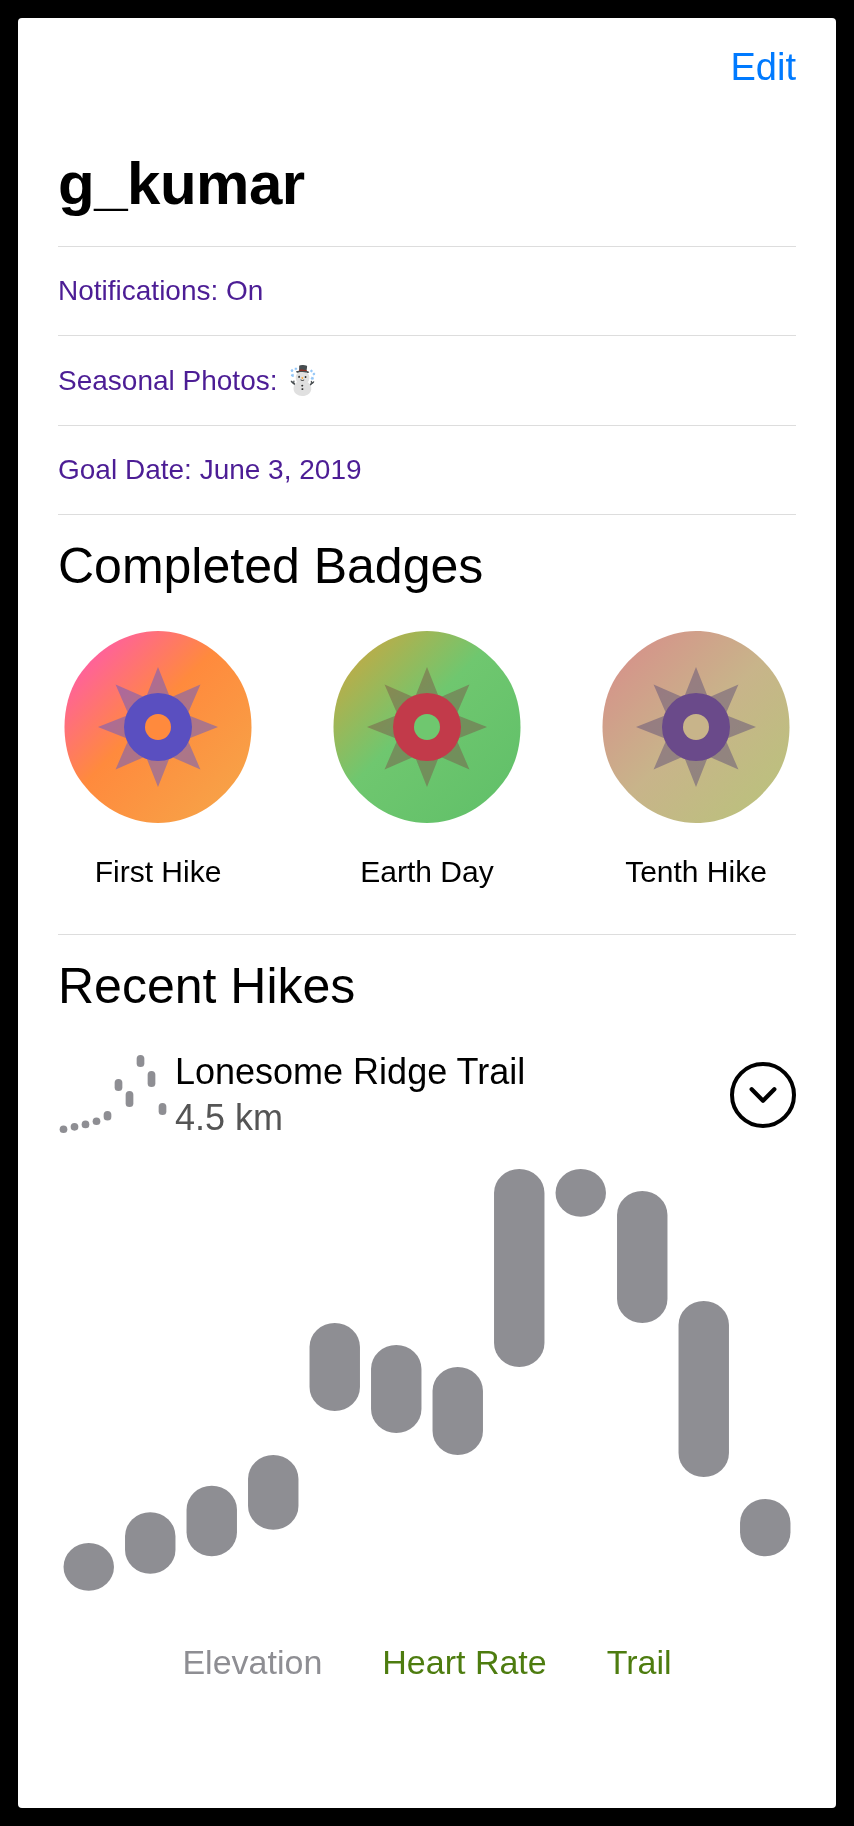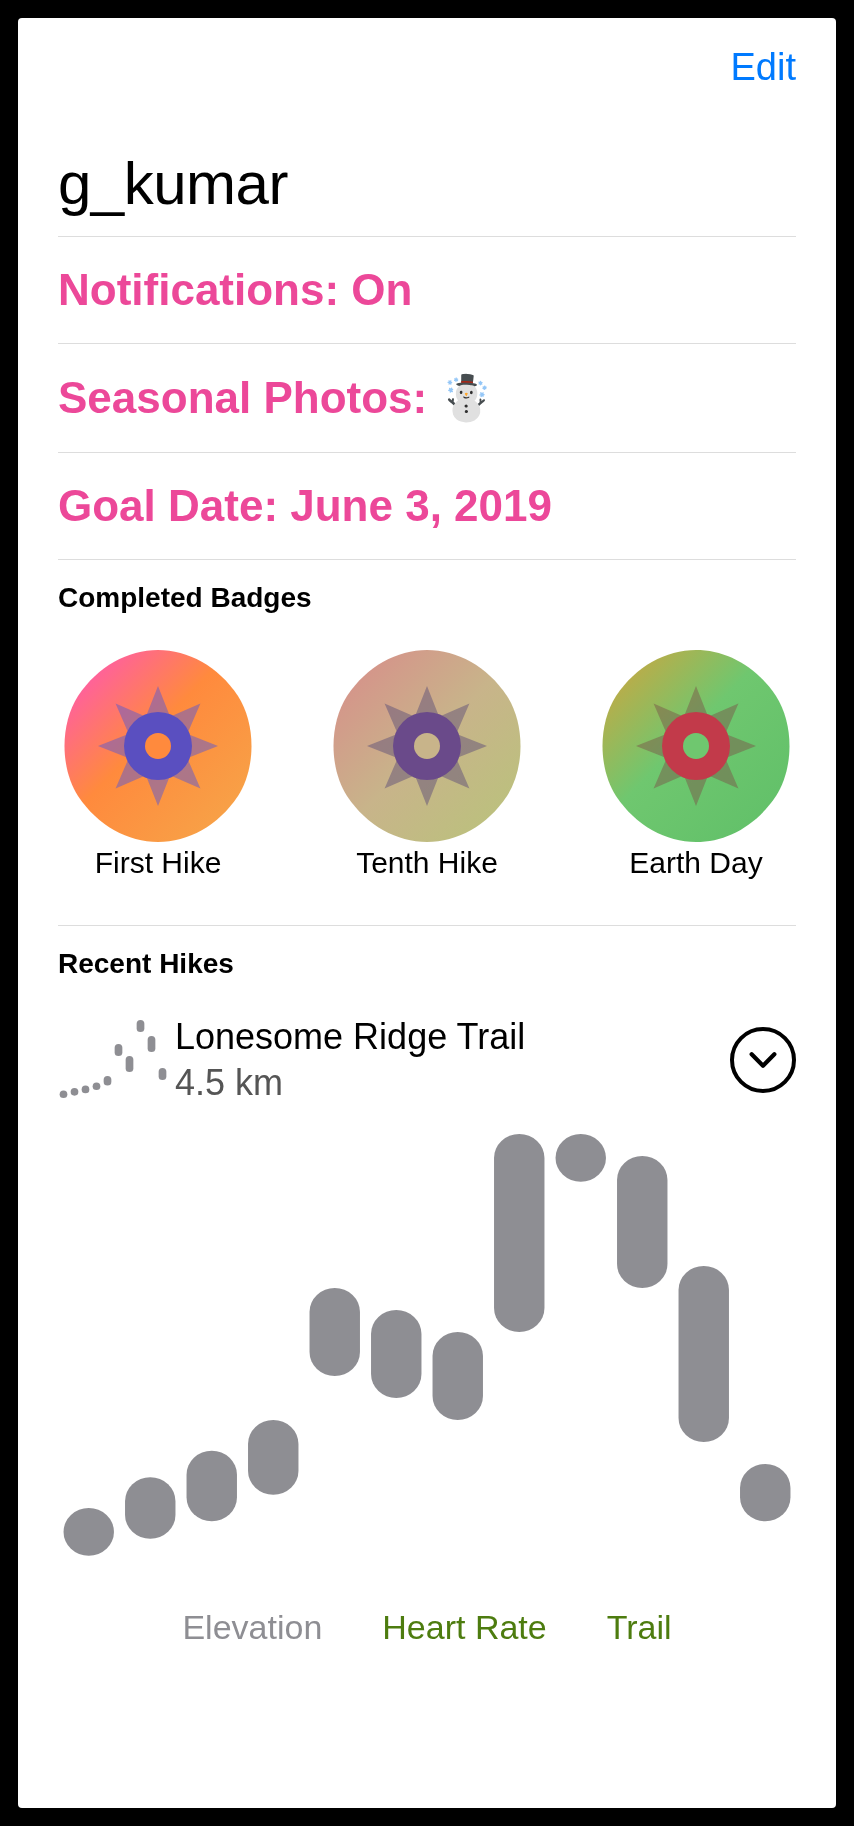"g_kumar" .username { font-weight: 400 -> 700; padding-bottom: 18px -> 28px }
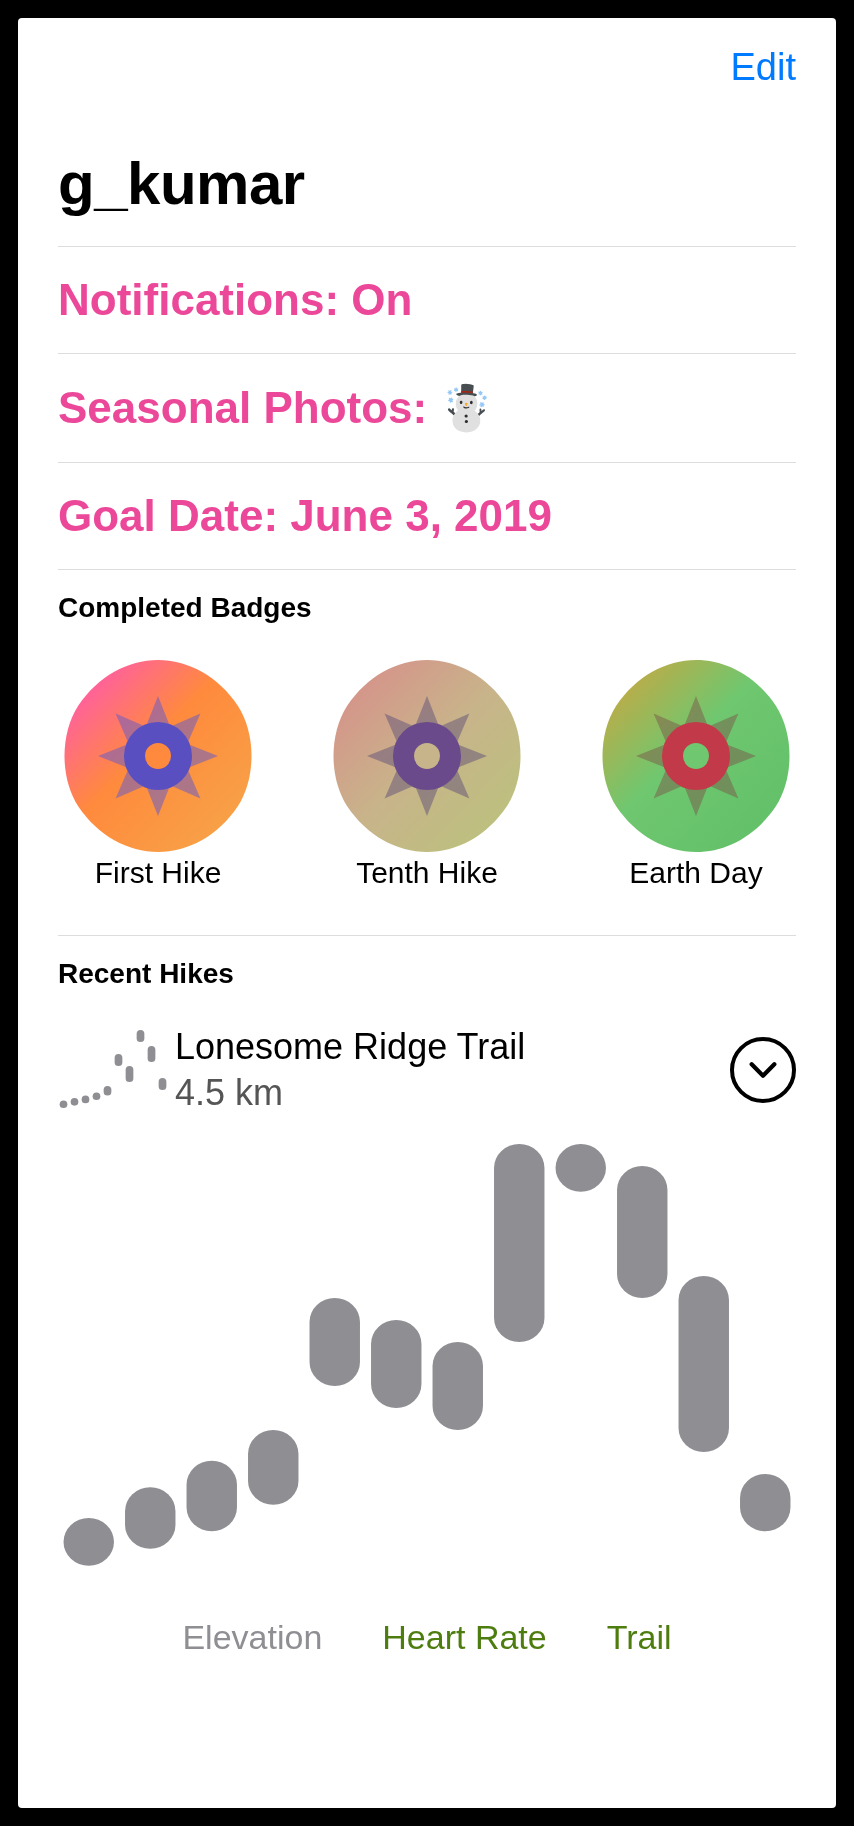"Notifications: On" .info-row { color: #ec4899 -> #4c1d95; font-size: 44px -> 28px; font-weight: 700 -> 400 }
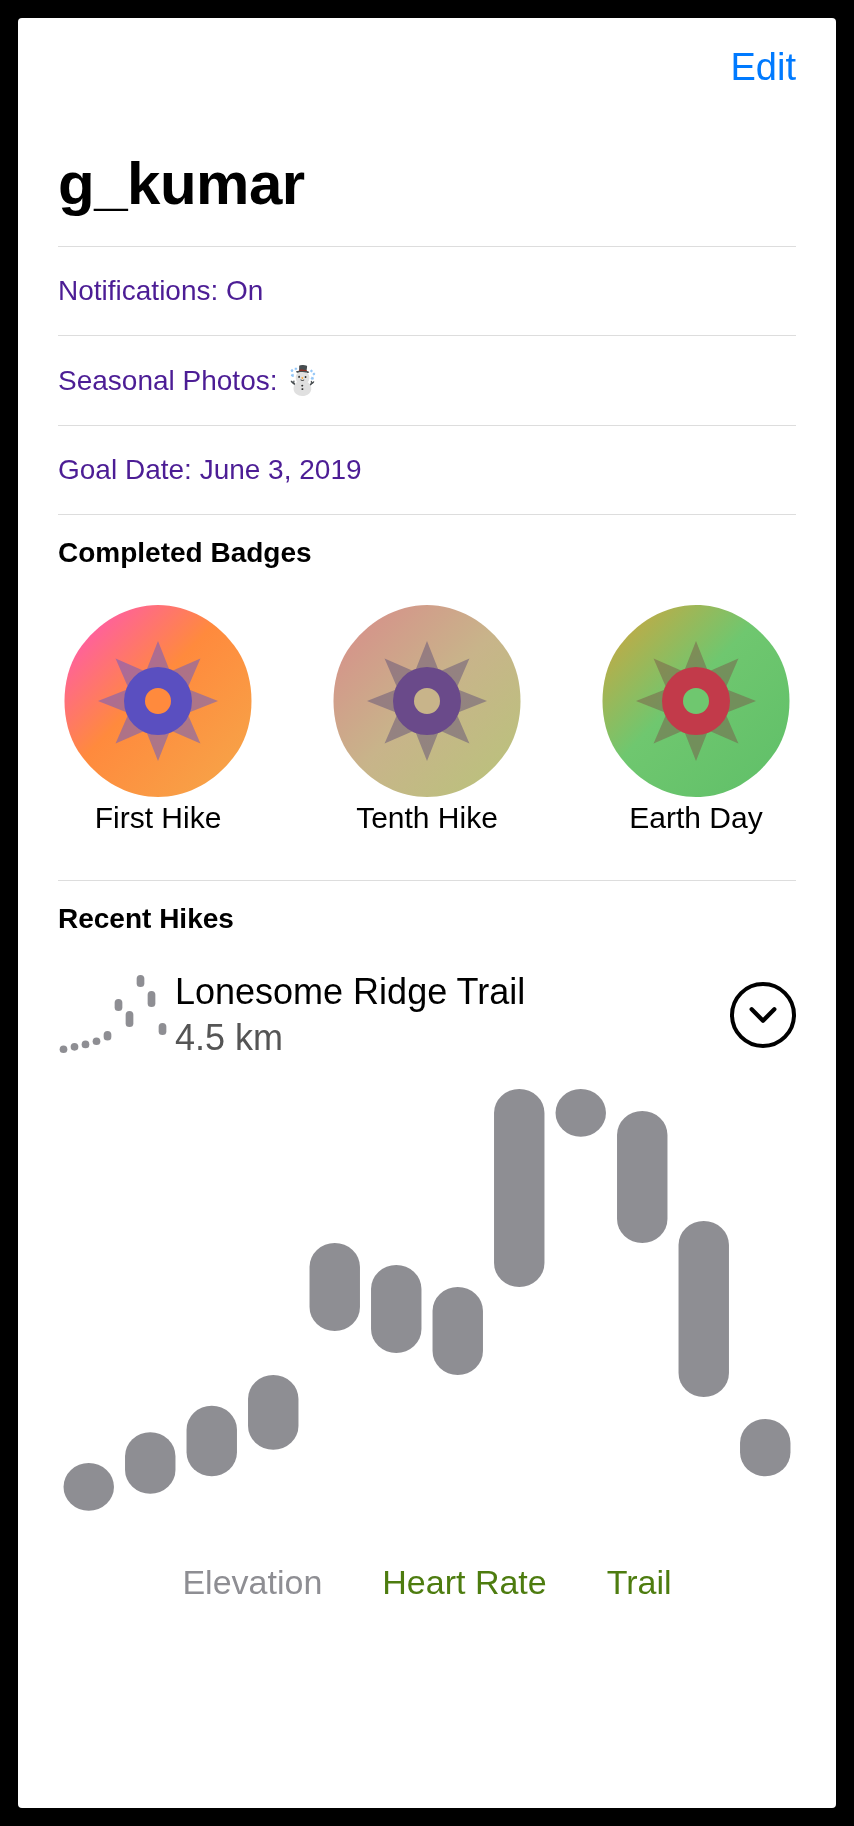"Completed Badges" .section-title { font-size: 28px -> 50px; font-weight: 700 -> 400 }
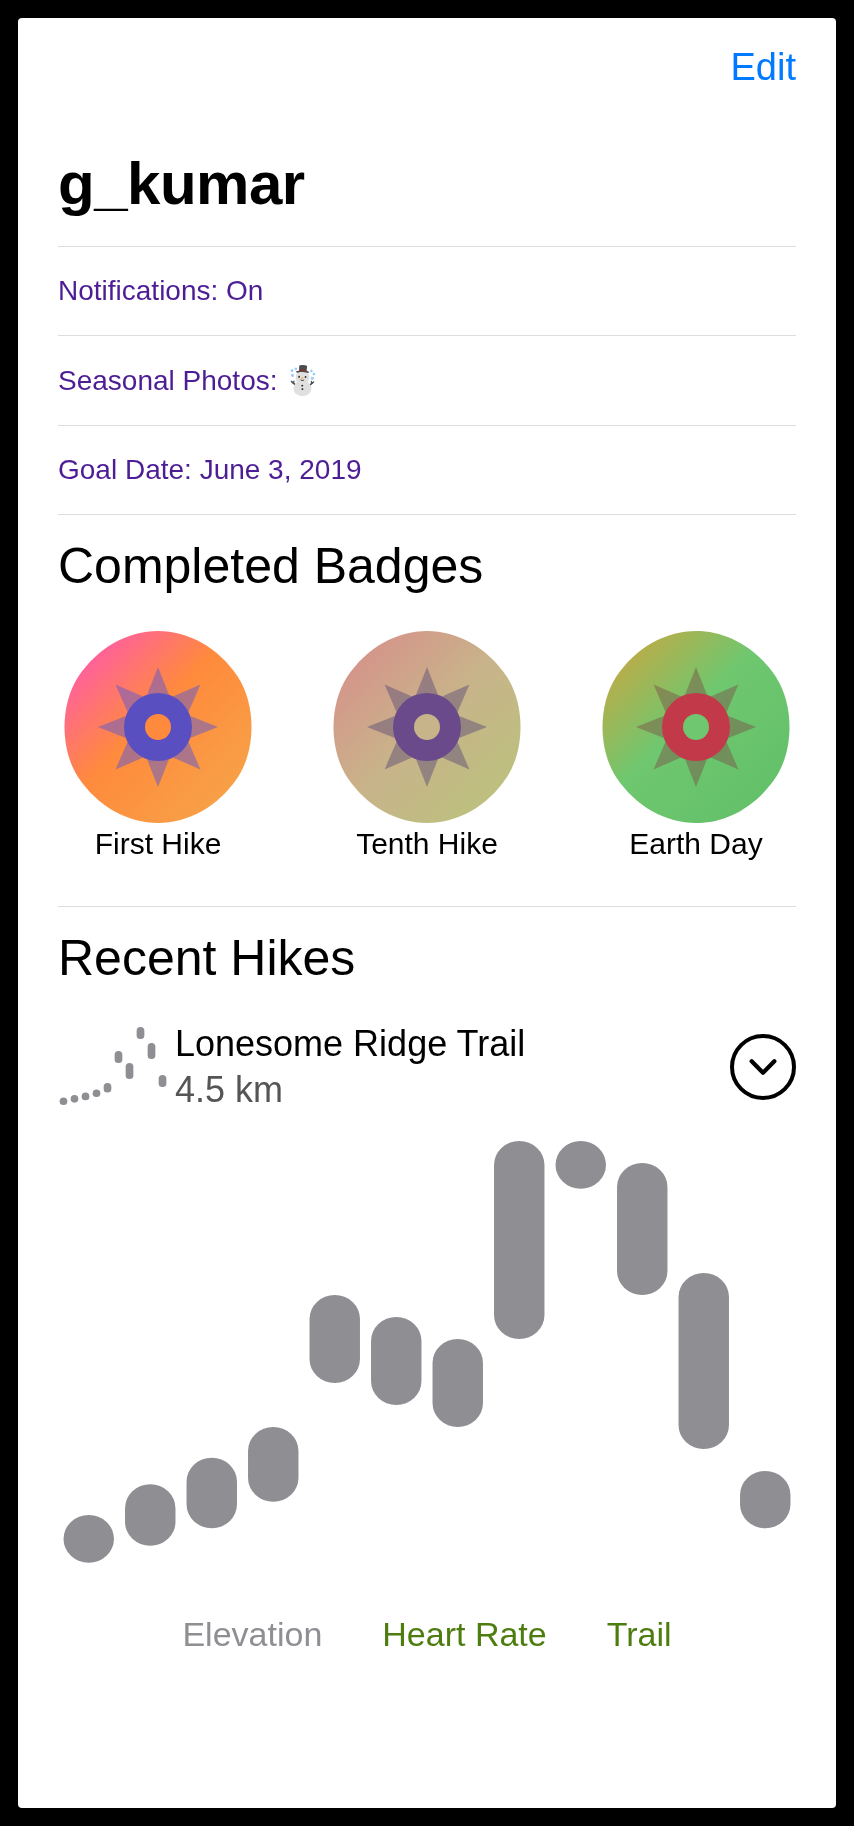"First Hike" .badge-item { gap: none -> 28px }
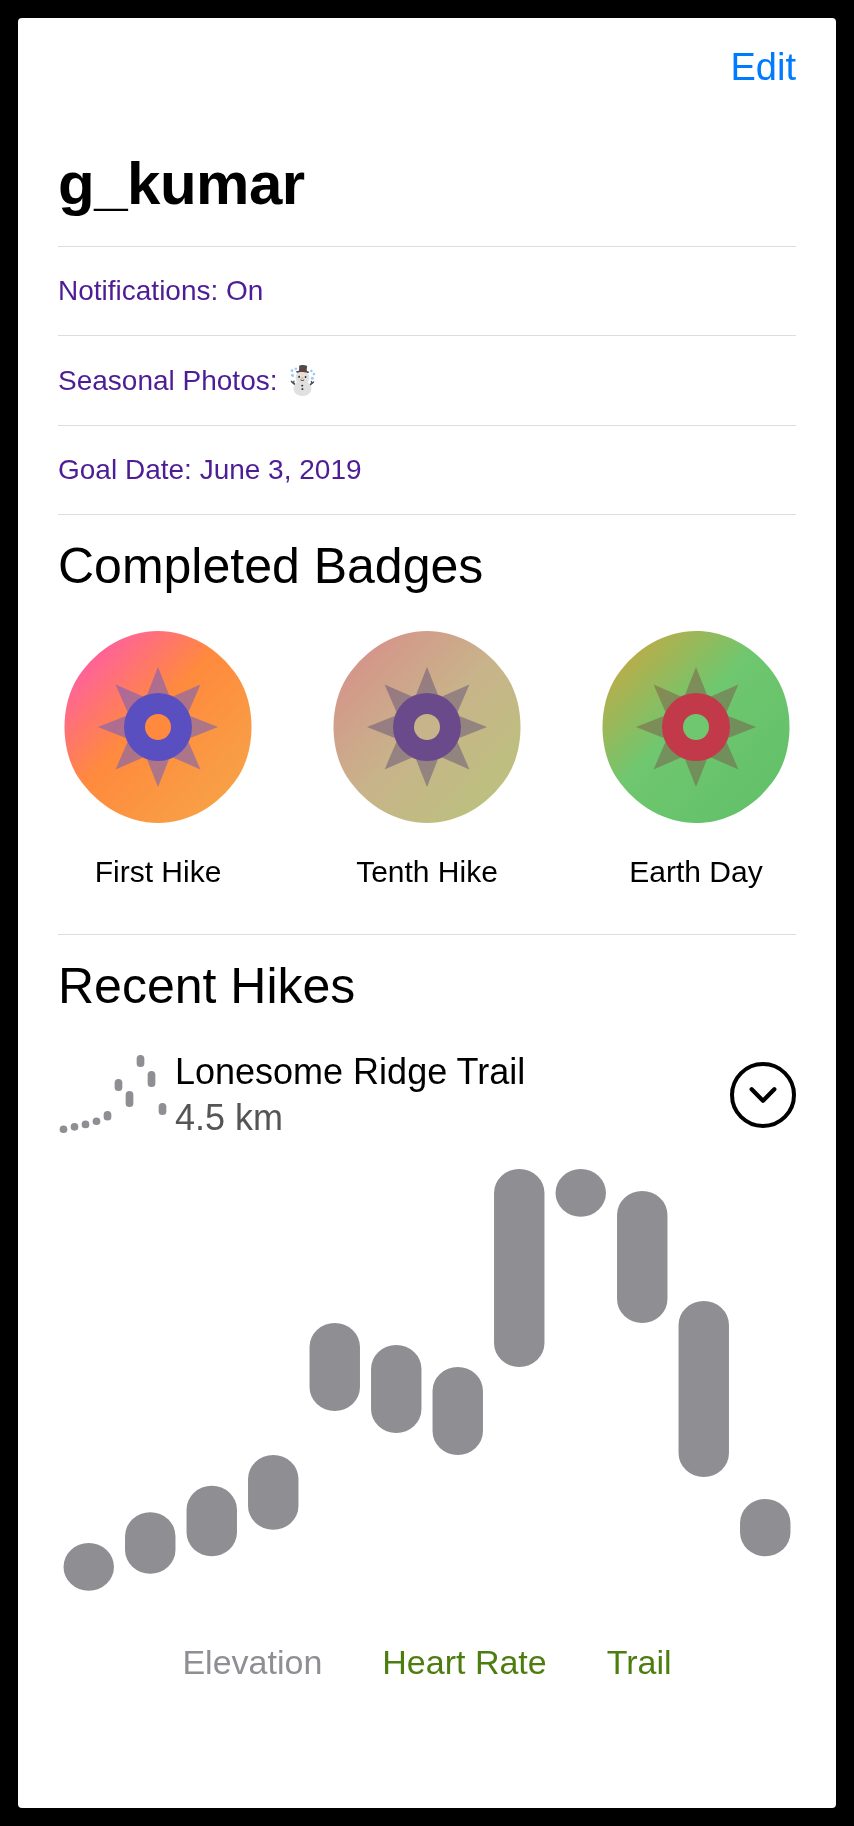"Tenth Hike" div.badge-item { order: before "Earth Day" -> after "Earth Day" }
